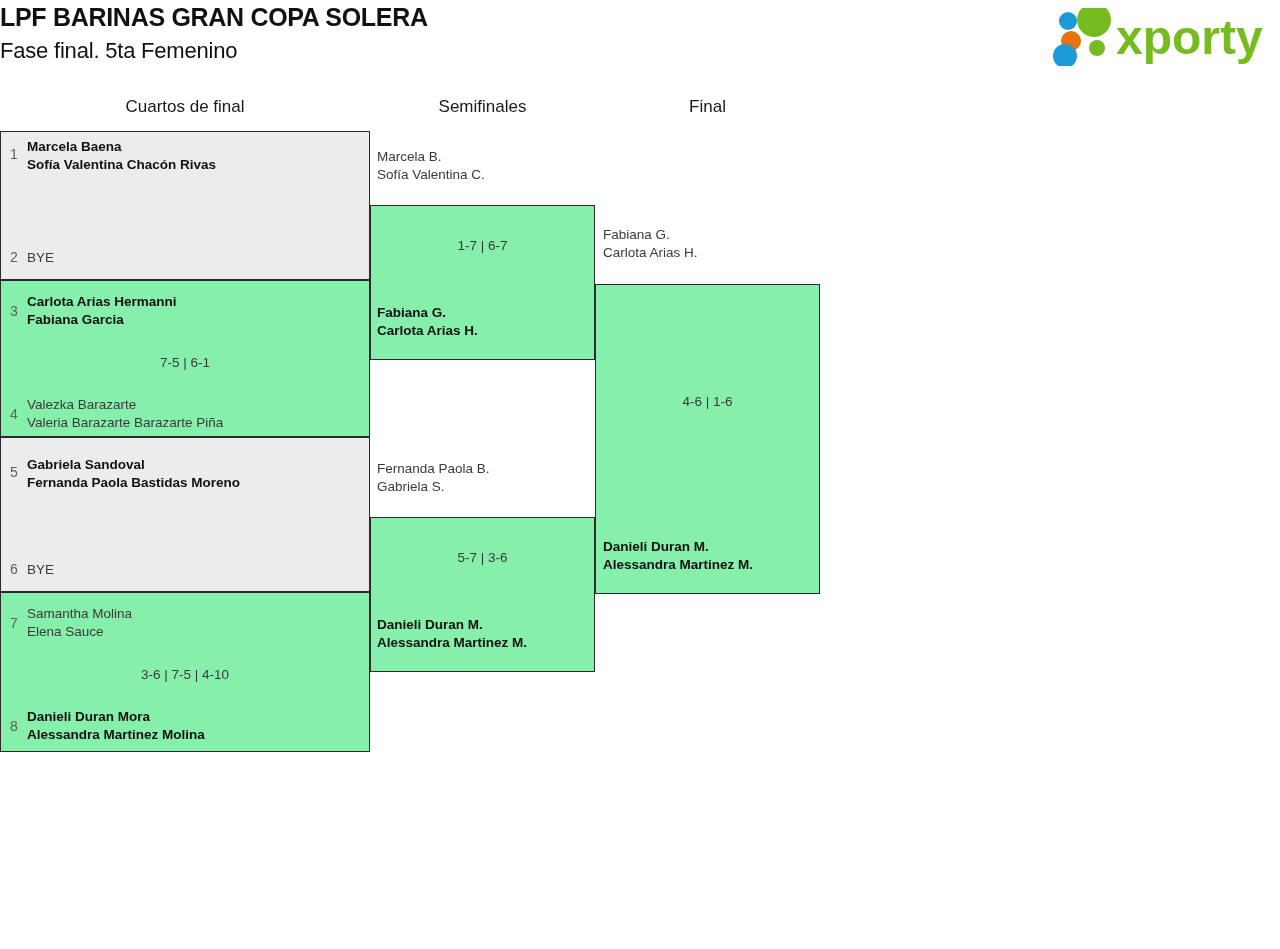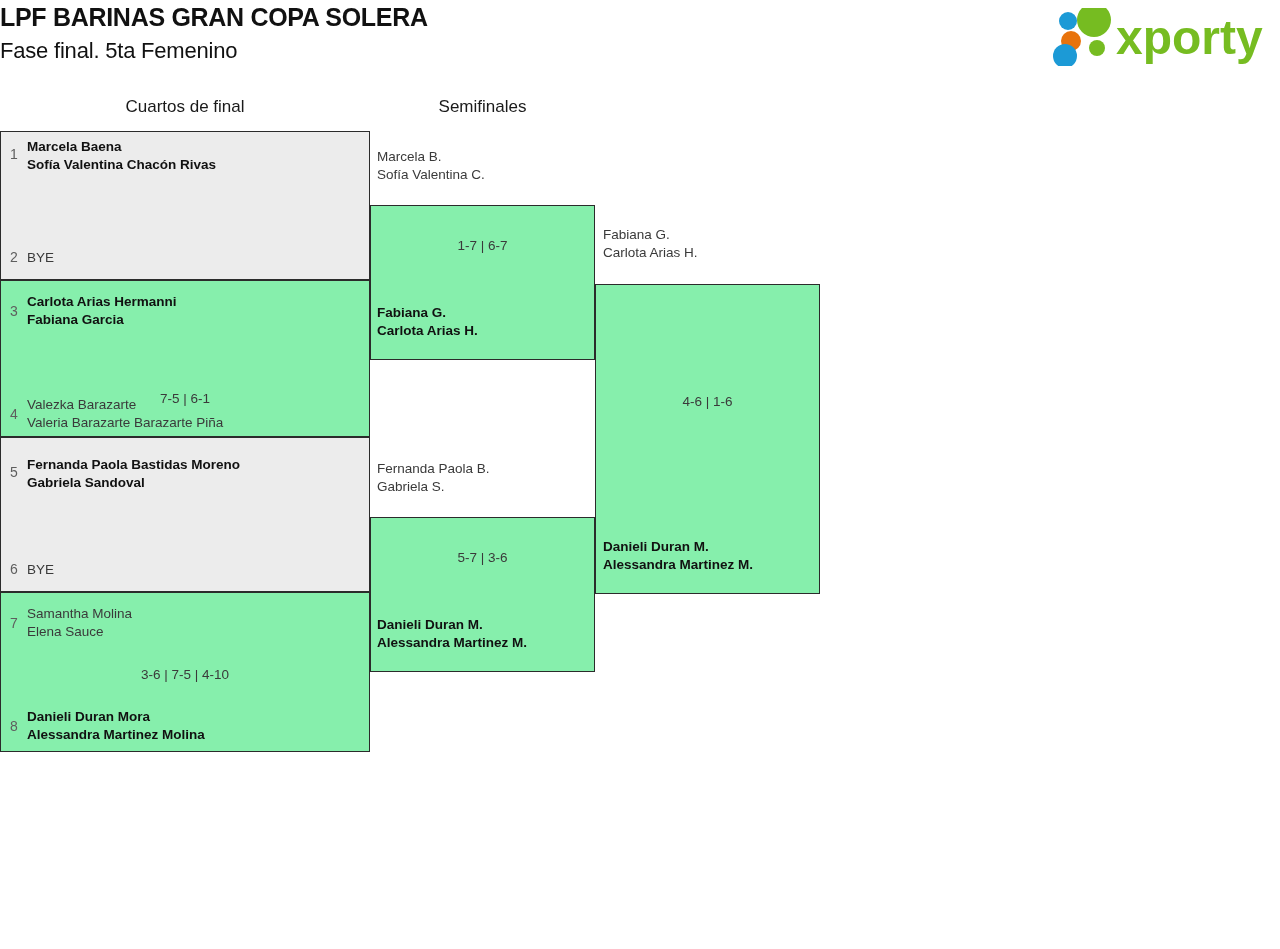"Final" div.round-head { html: none -> <div>Final</div> }
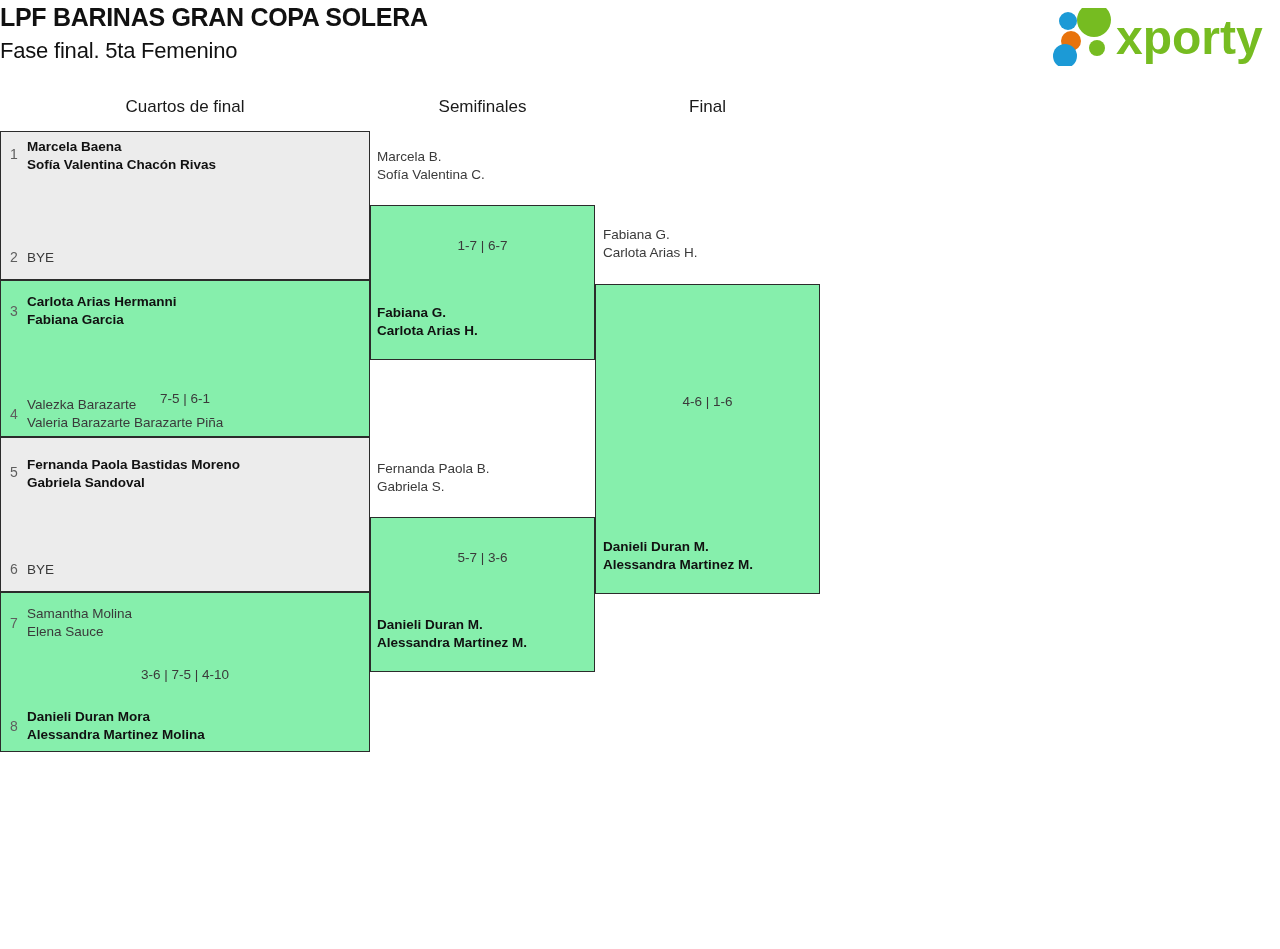"7-5 | 6-1" div.score { margin-top: 36px -> none }
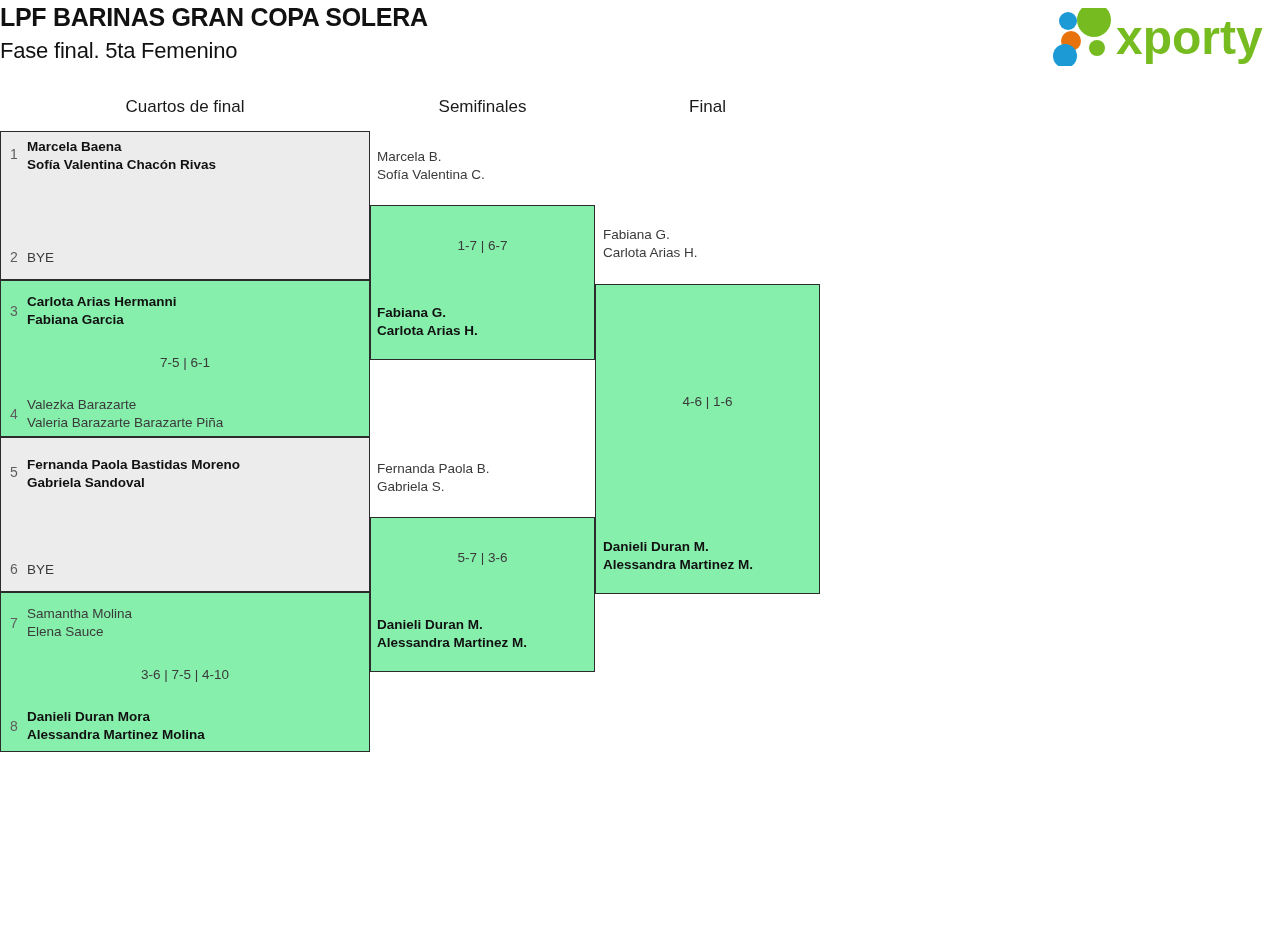"Fernanda Paola Bastidas Moreno" span.ln { order: before "Gabriela Sandoval" -> after "Gabriela Sandoval" }
